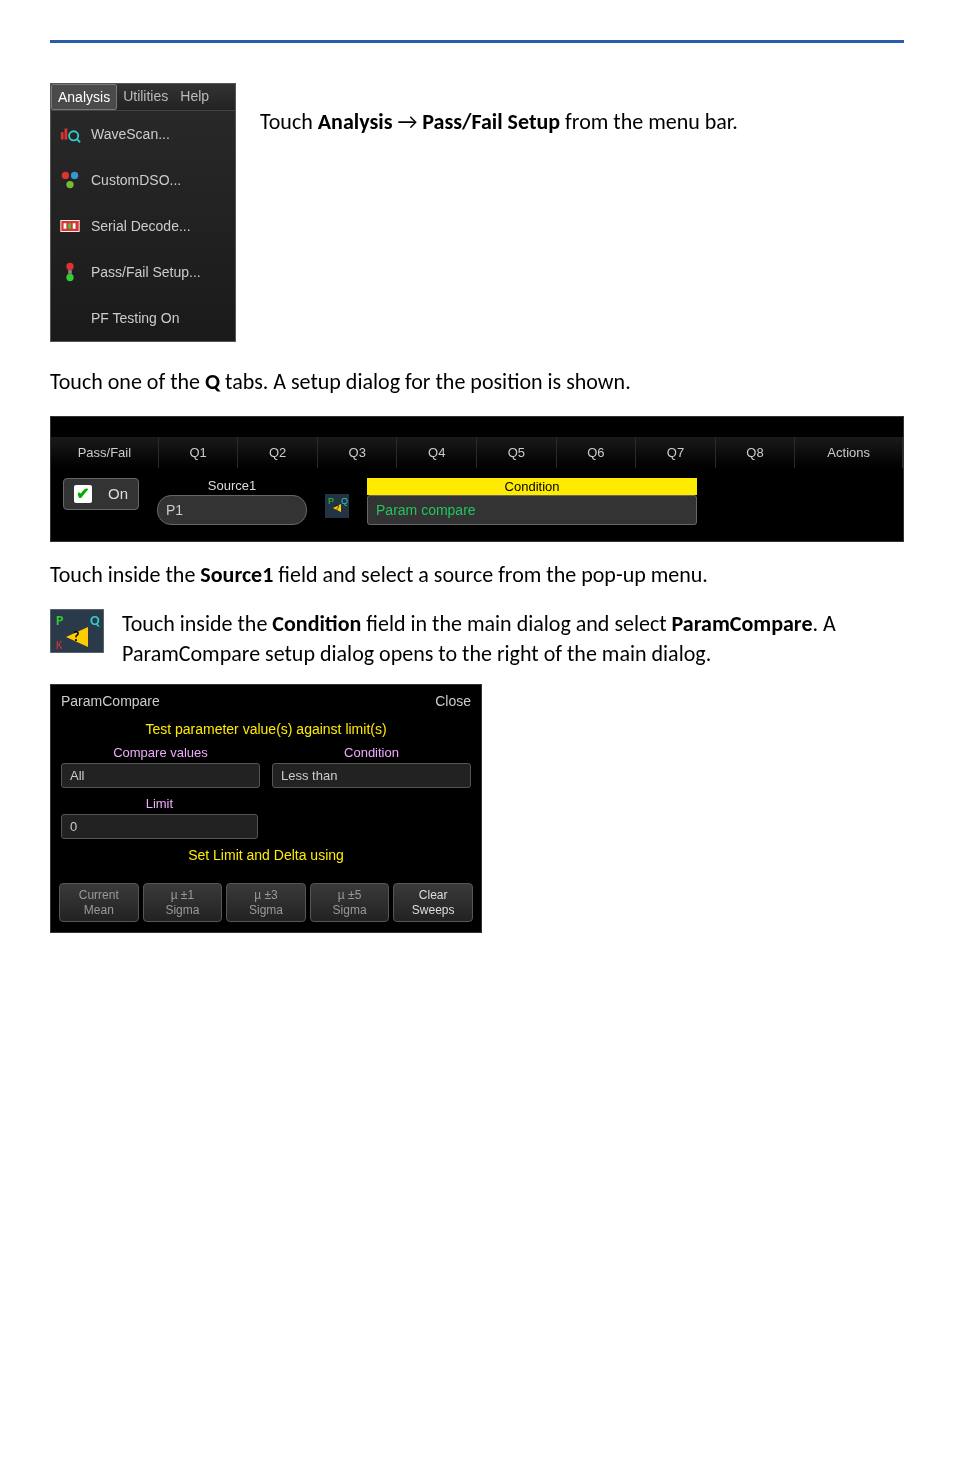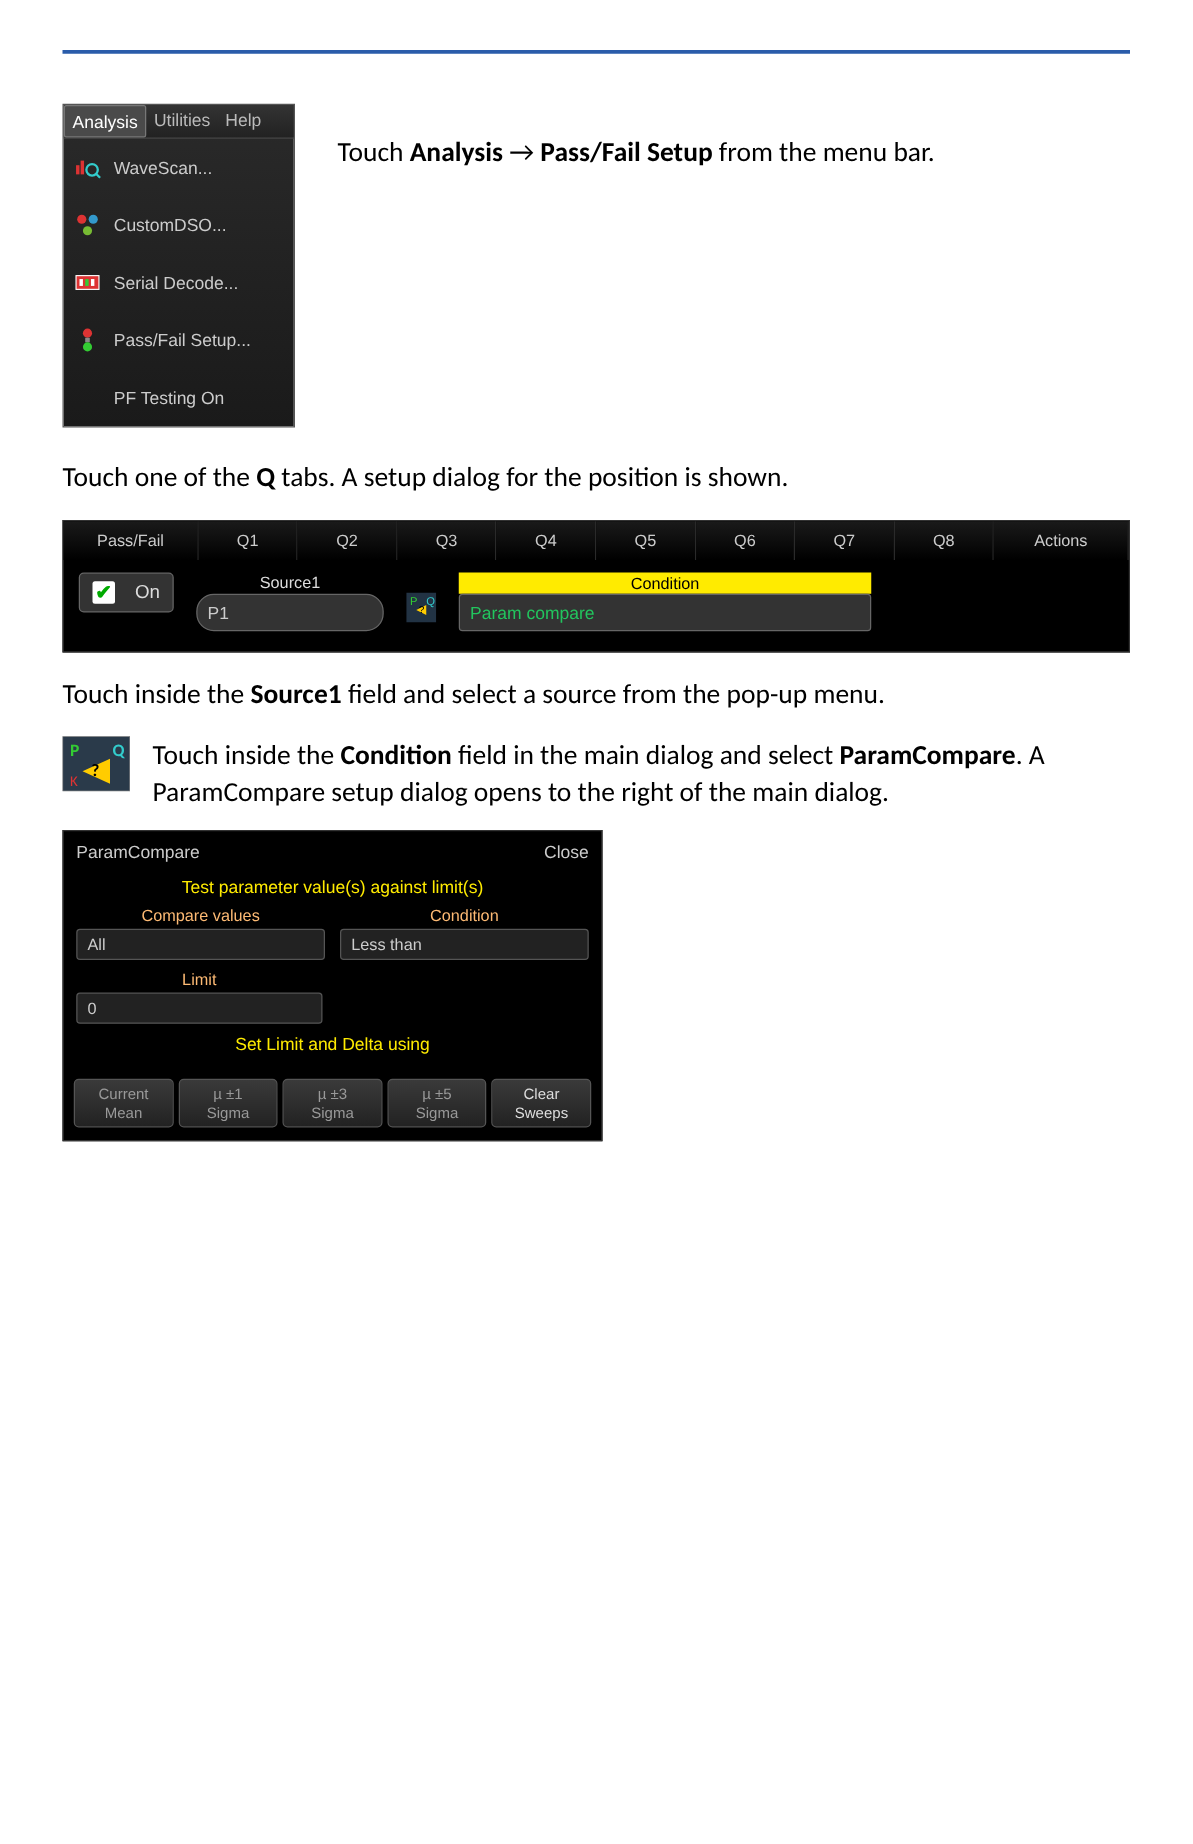"Analysis" .row1 { gap: 34px -> 24px }
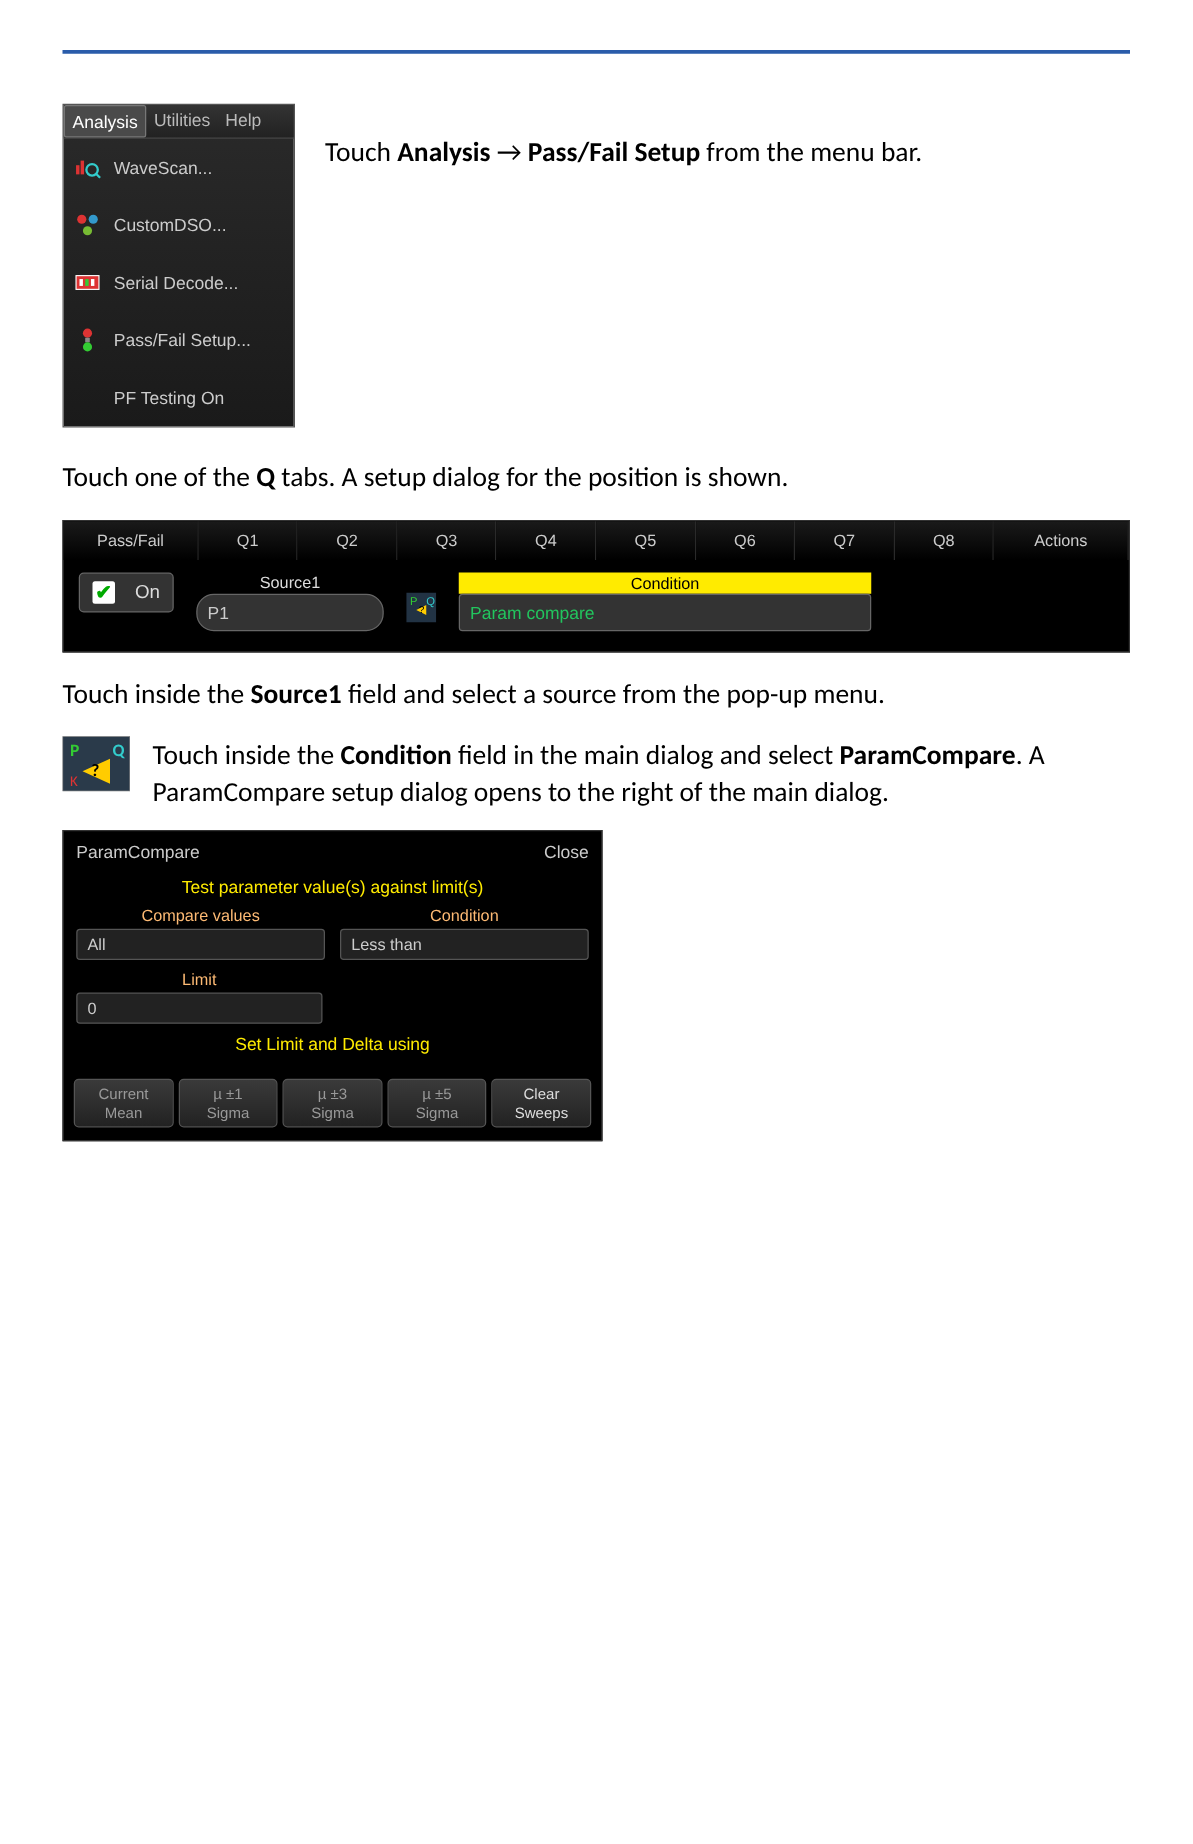"Pass/Fail" .tab { margin-top: none -> 20px }
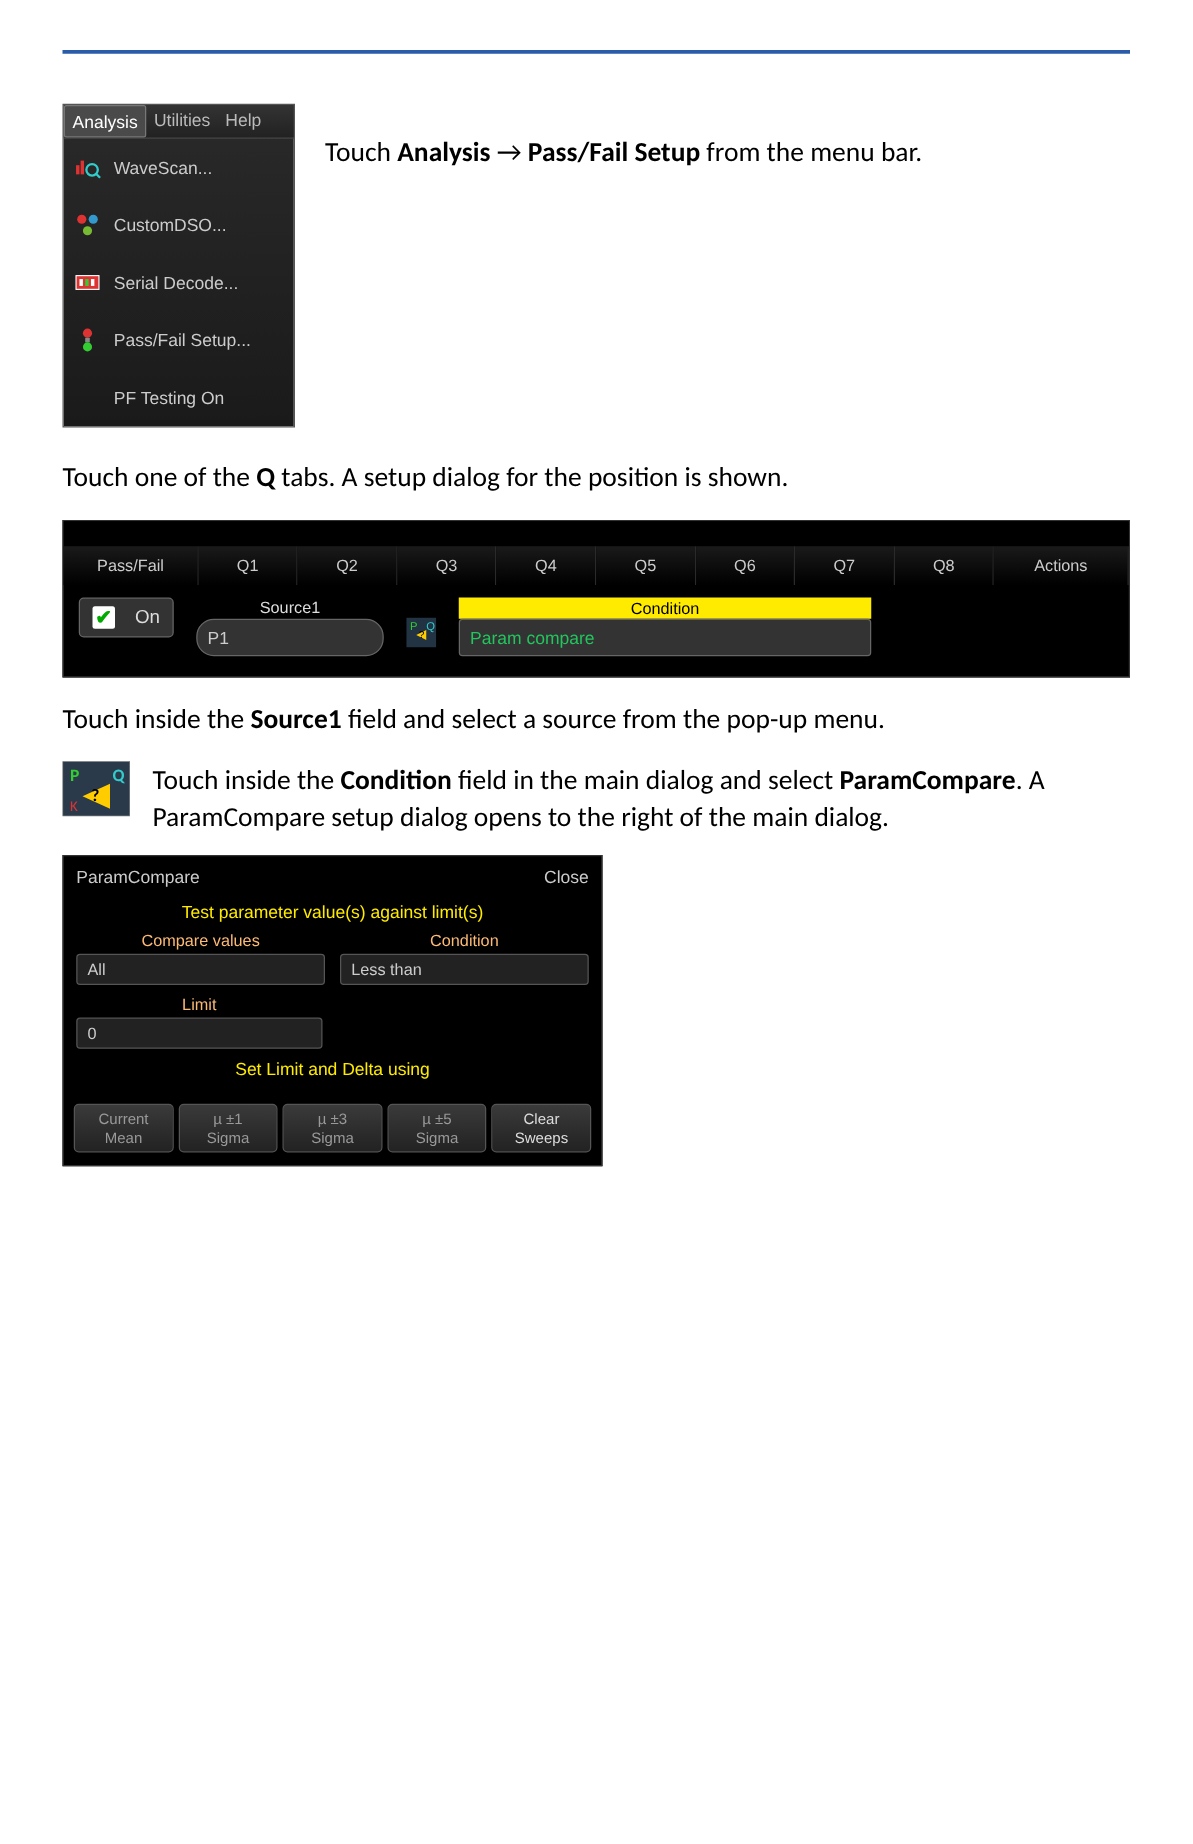"Compare values" .param-col .lab { color: #fdba74 -> #f0abfc }
